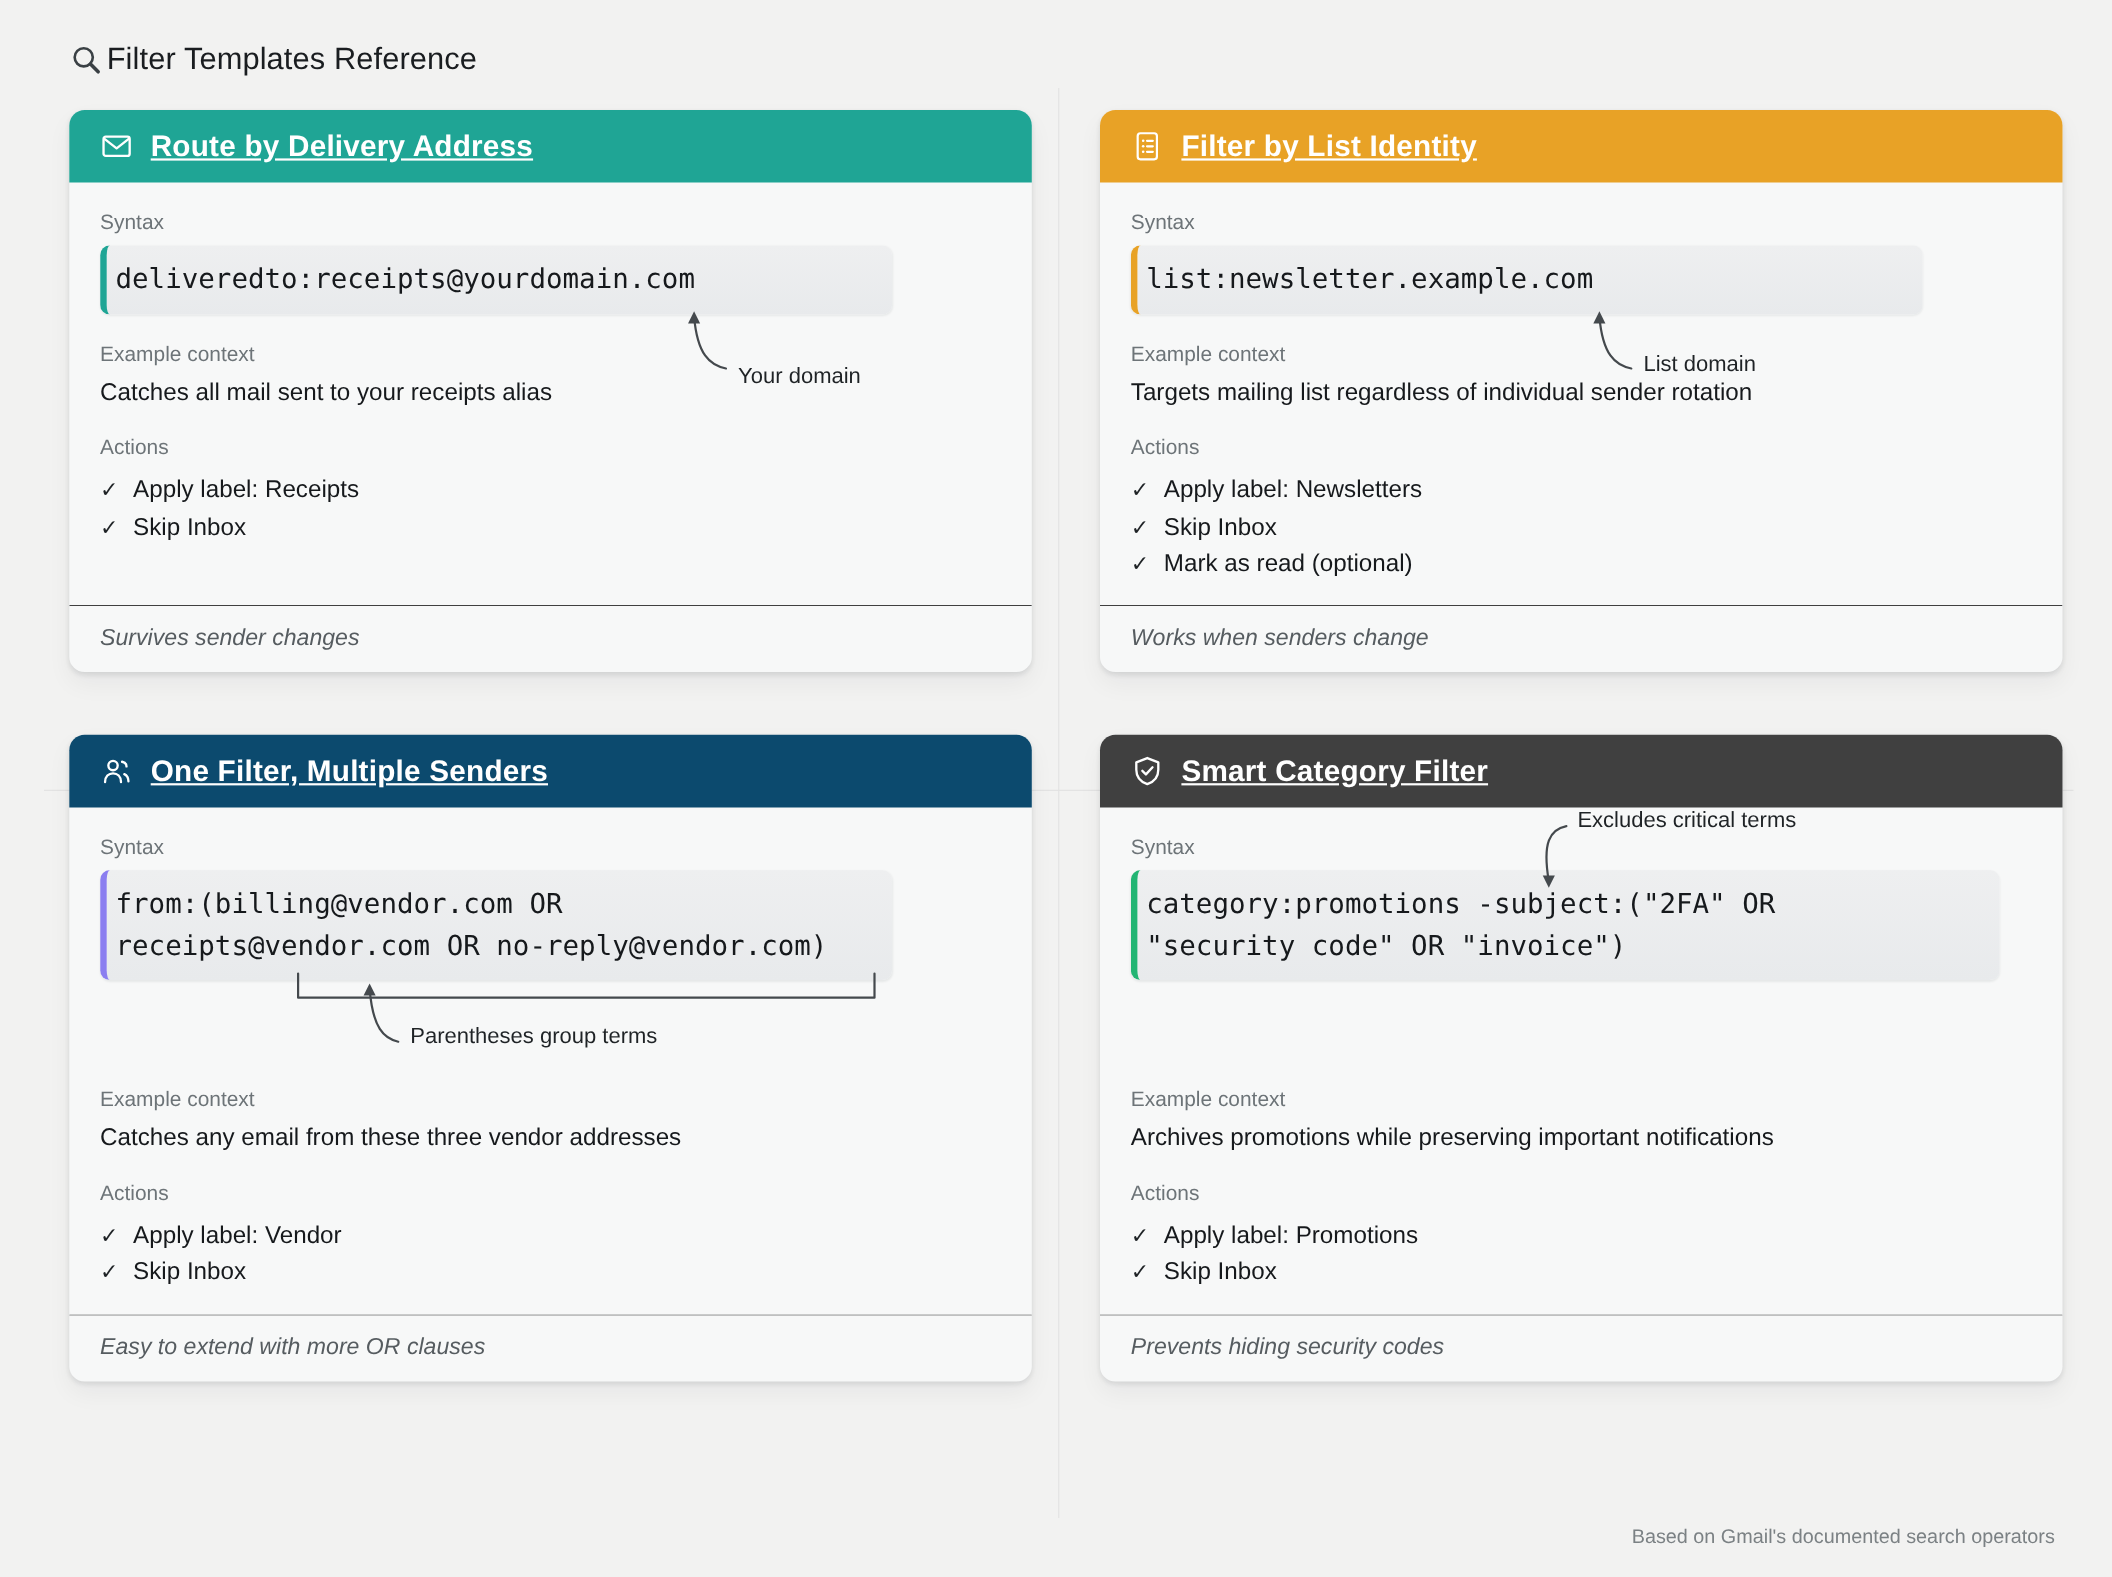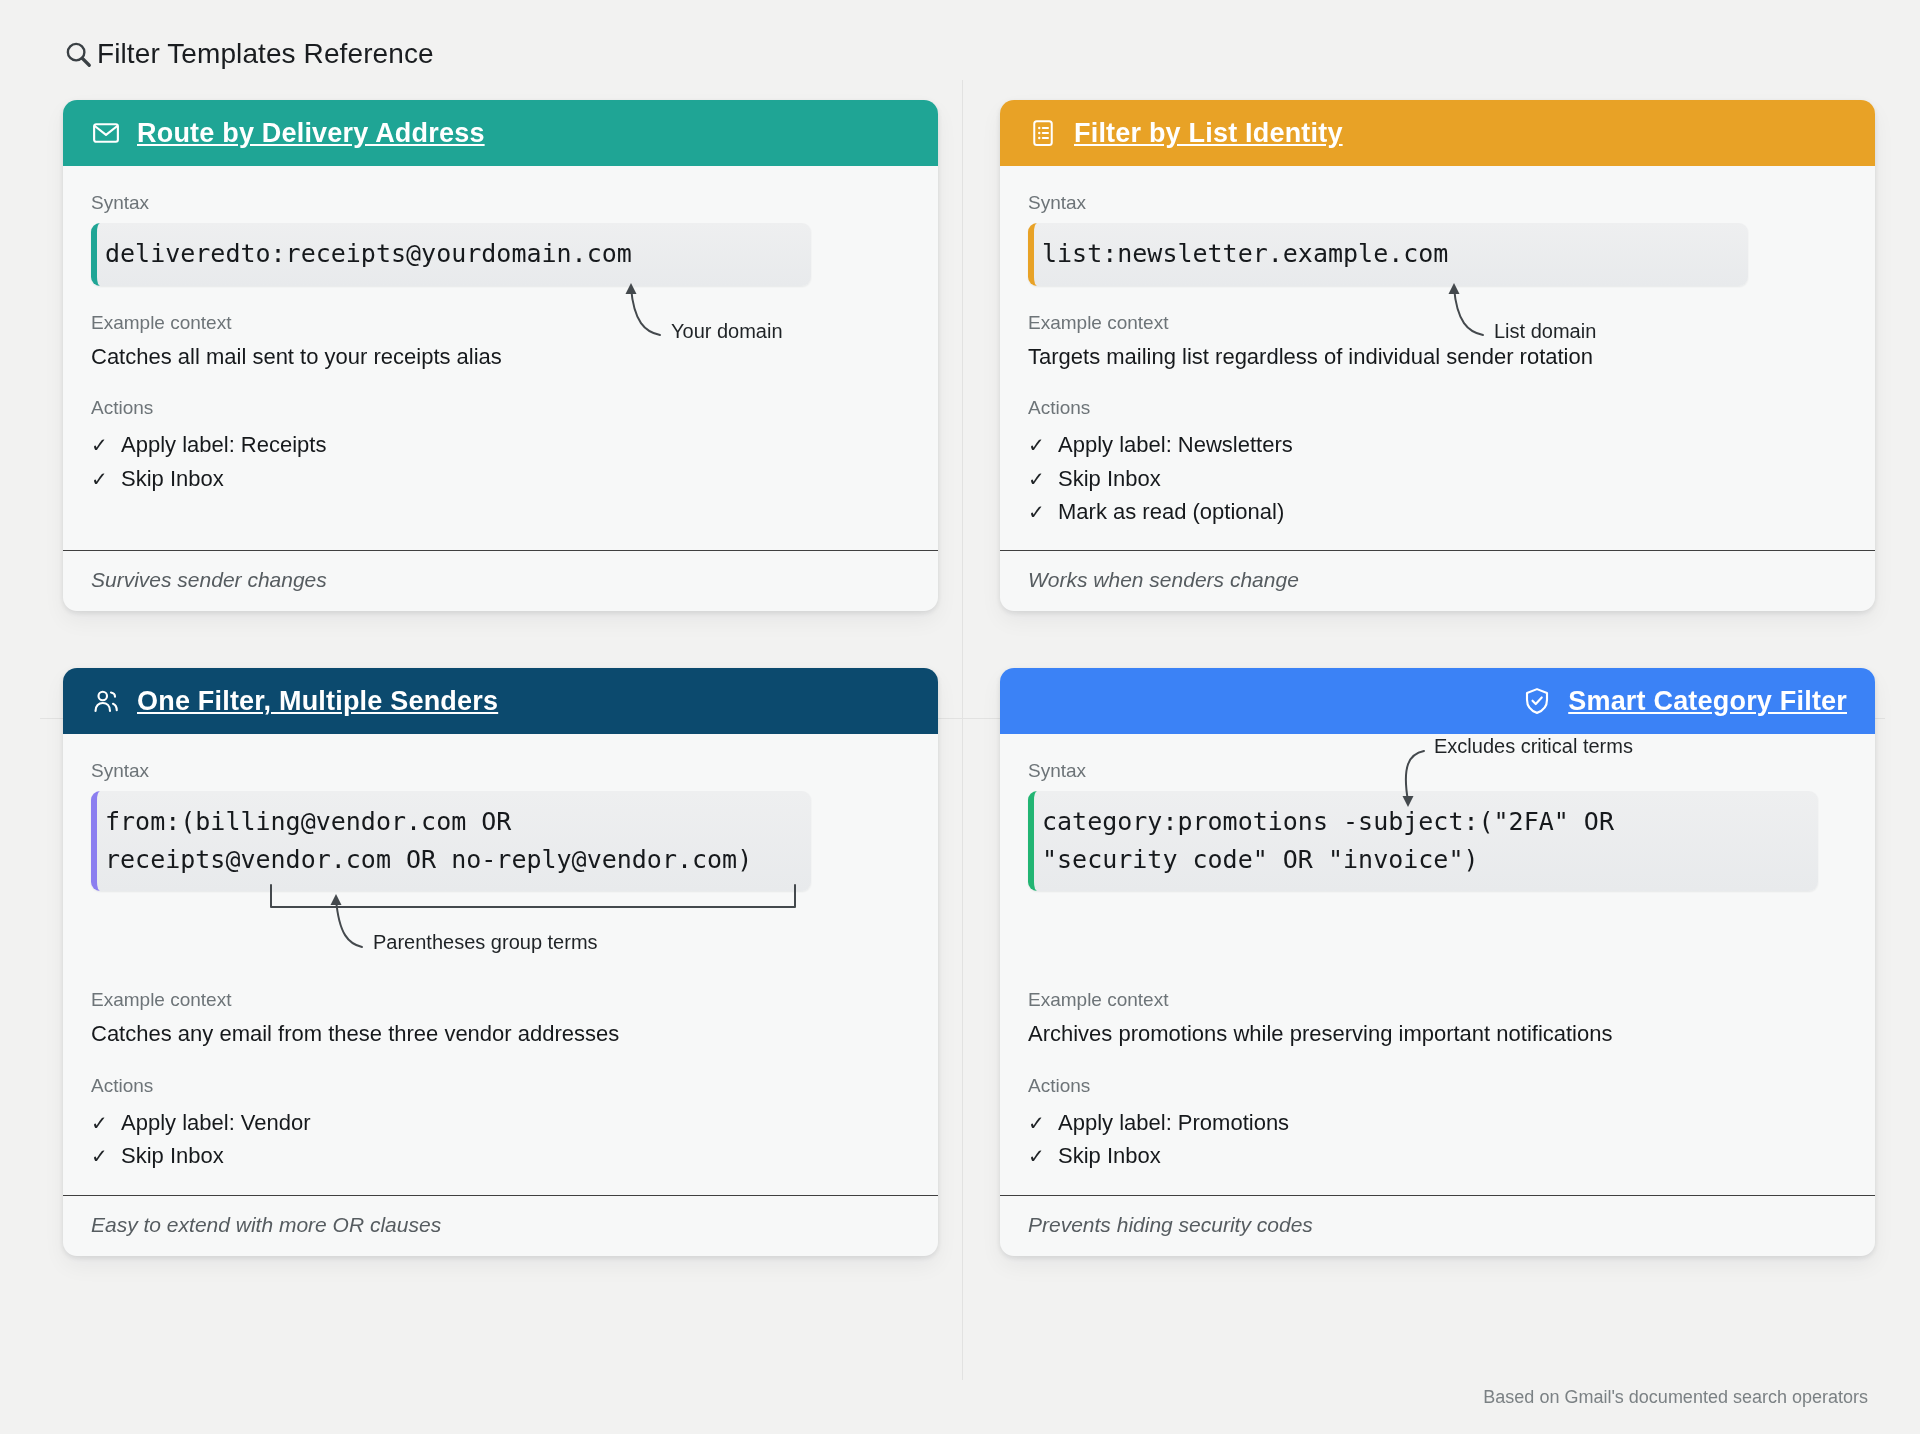"Your domain" span.anno-label { top: 40px -> 51px }
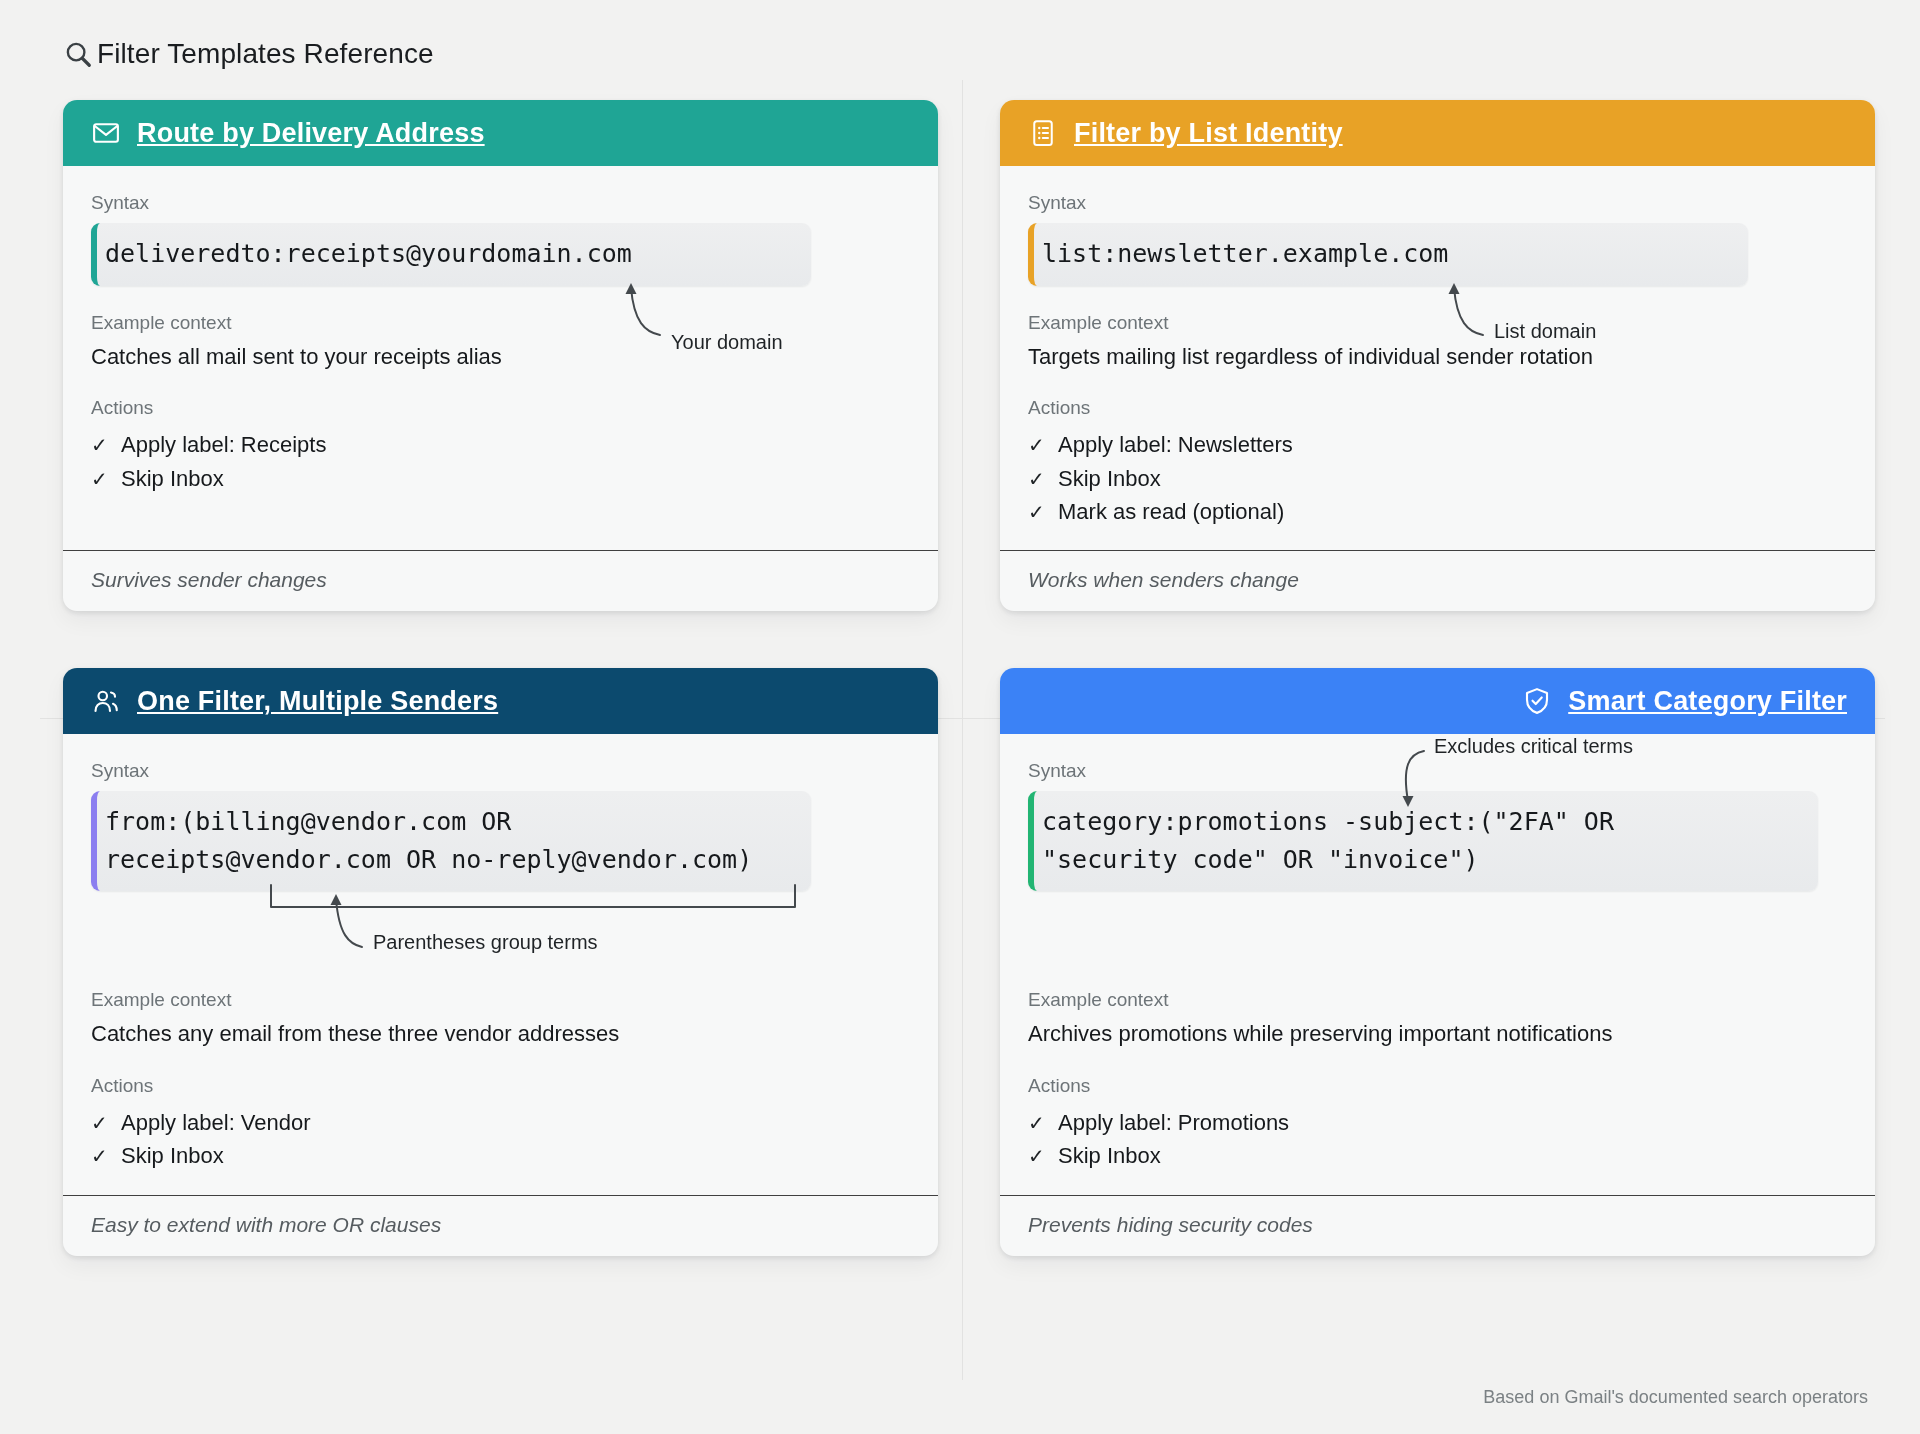"Smart Category Filter" div.card-header { background: #3b82f6 -> #404040; justify-content: flex-end -> none }
